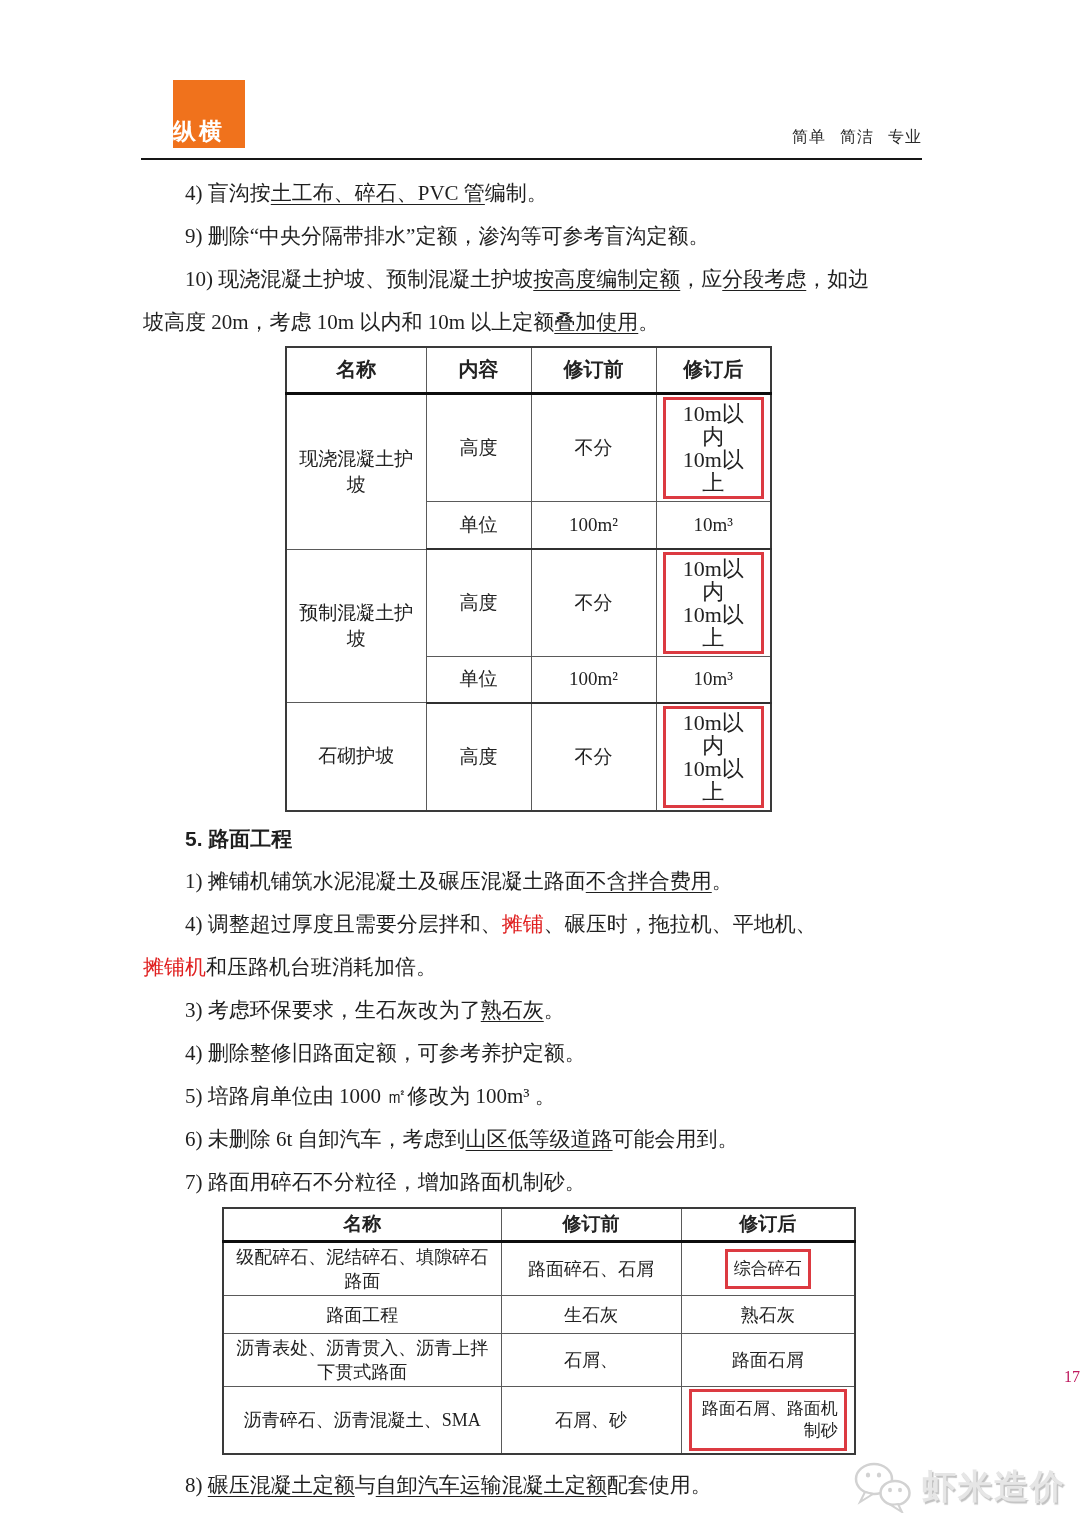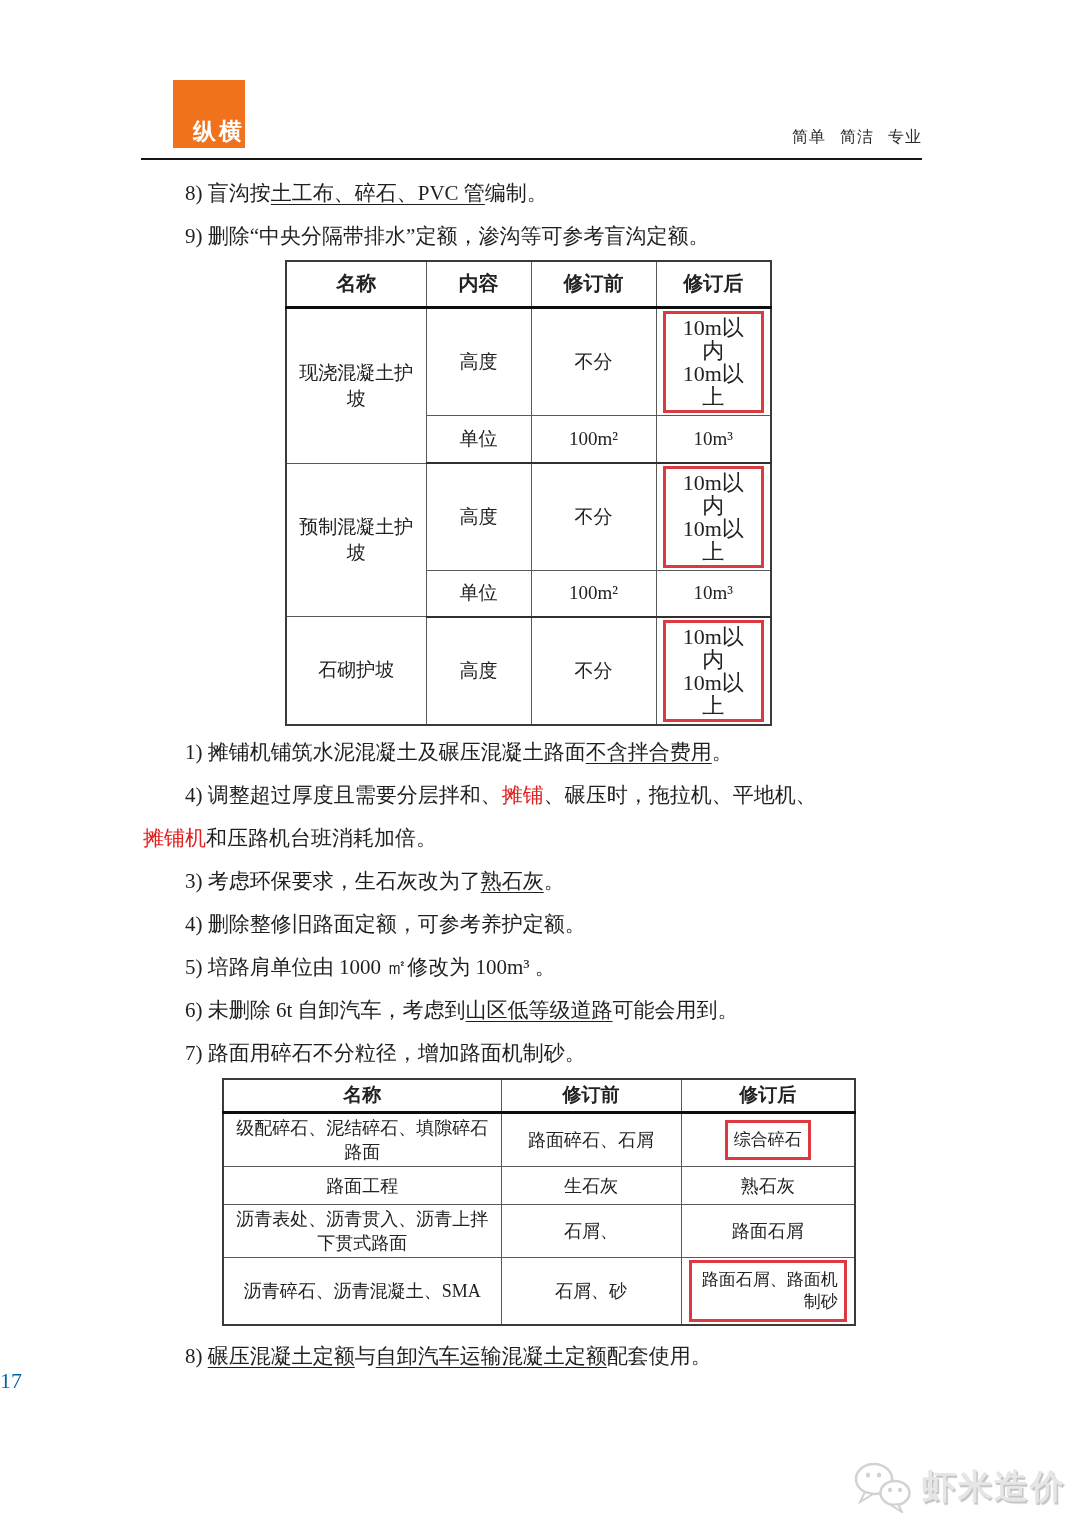"纵横" .logo { justify-content: flex-end -> flex-start }
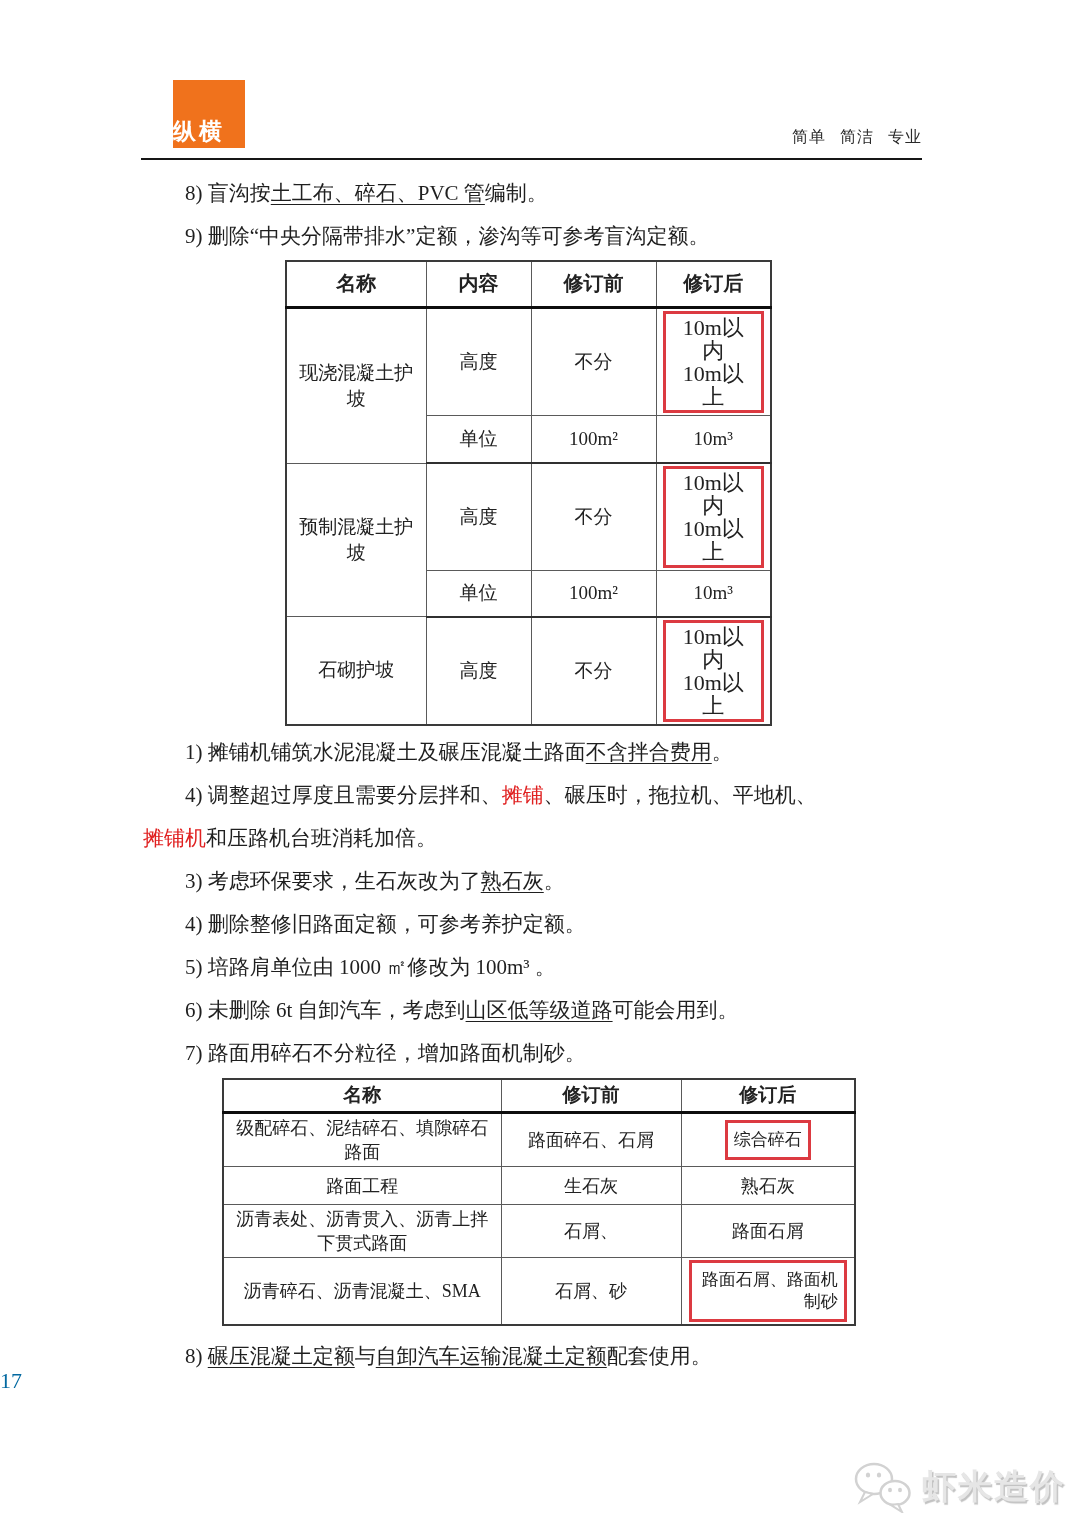"8) 盲沟按" span { text: 8 -> 4 }
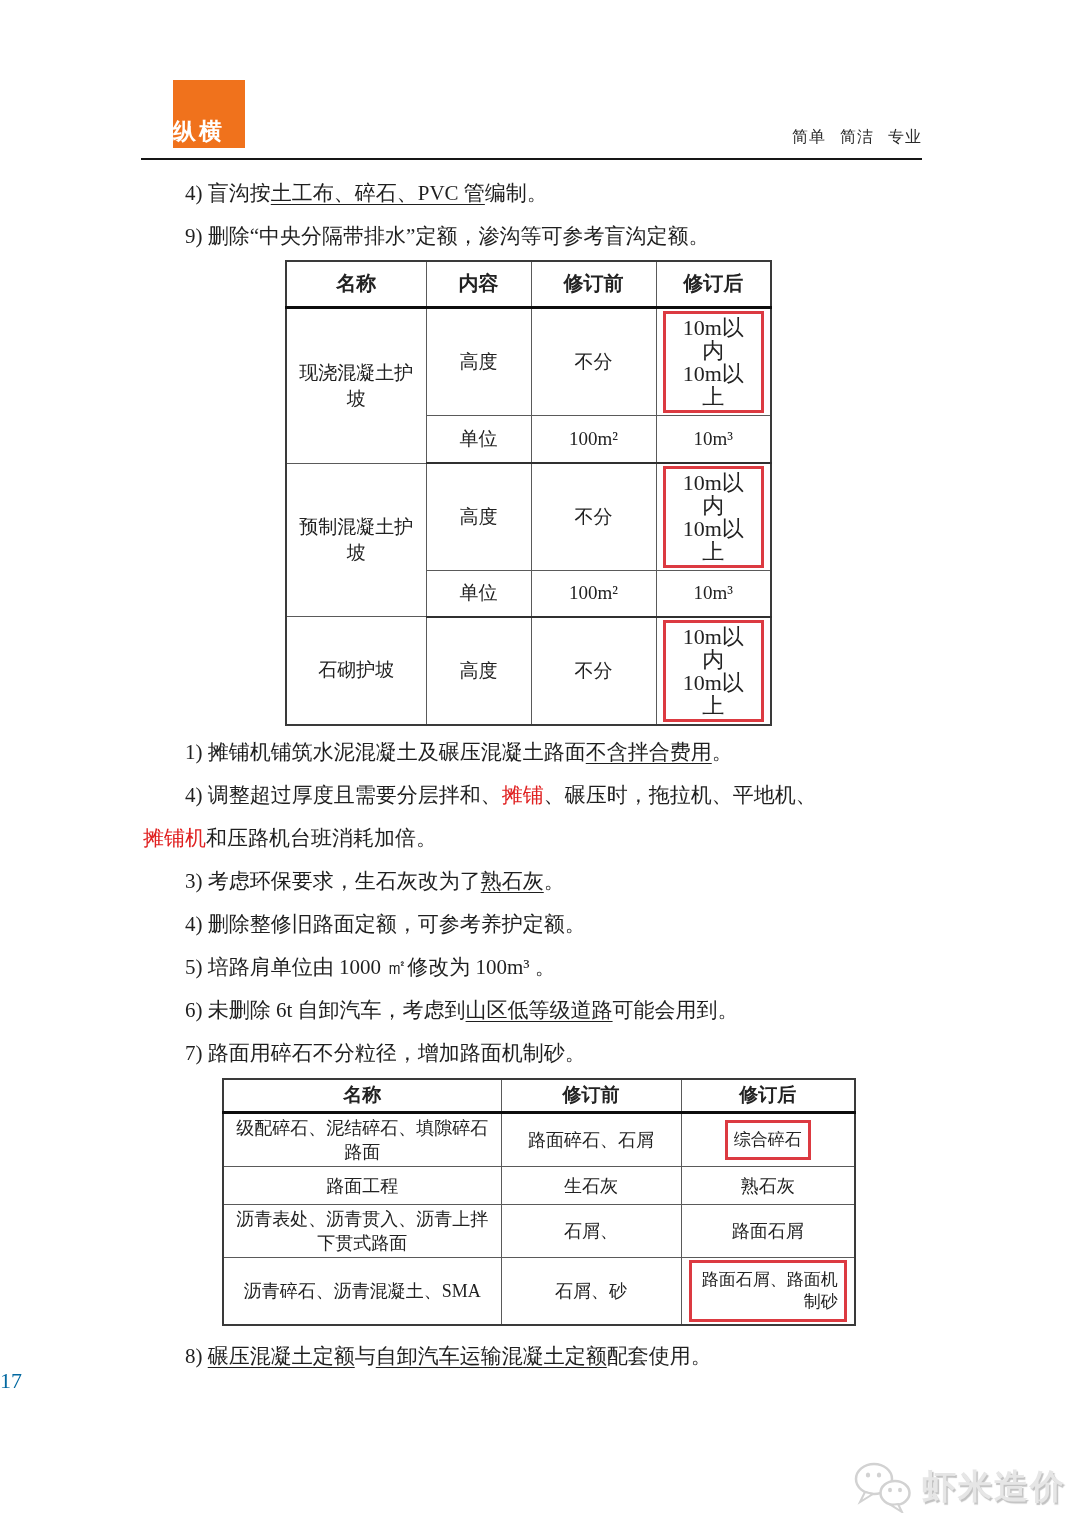"10) 现浇混凝土护坡、预制混凝土护坡按高度编制定额，应分段考虑，如边" p { html: none -> <p><span>10) 现浇混凝土护坡、预制混凝土护坡</span><span>按高度编制定额</span><span>，应</span><span>分段考虑</span><span>，如边</span><br><span>坡高度 20m，考虑 10m 以内和 10m 以上定额</span><span>叠加使用</span><span>。</span></p> }
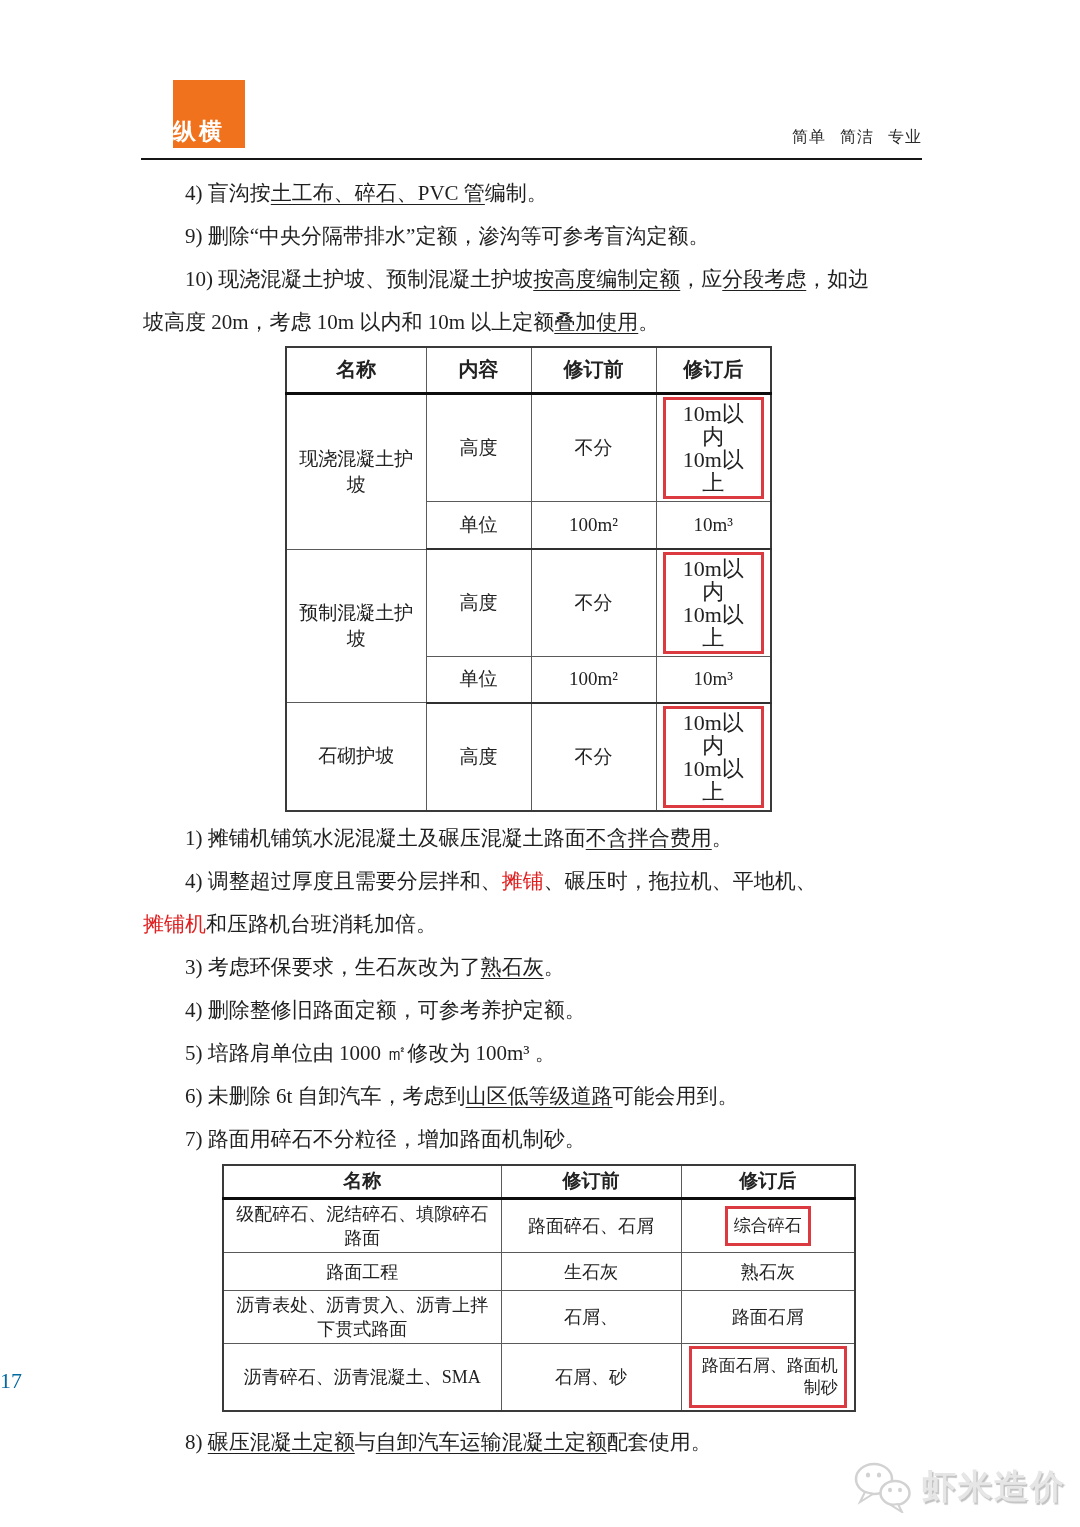"5. 路面工程" p.sec-title { html: none -> <p>5. 路面工程</p> }
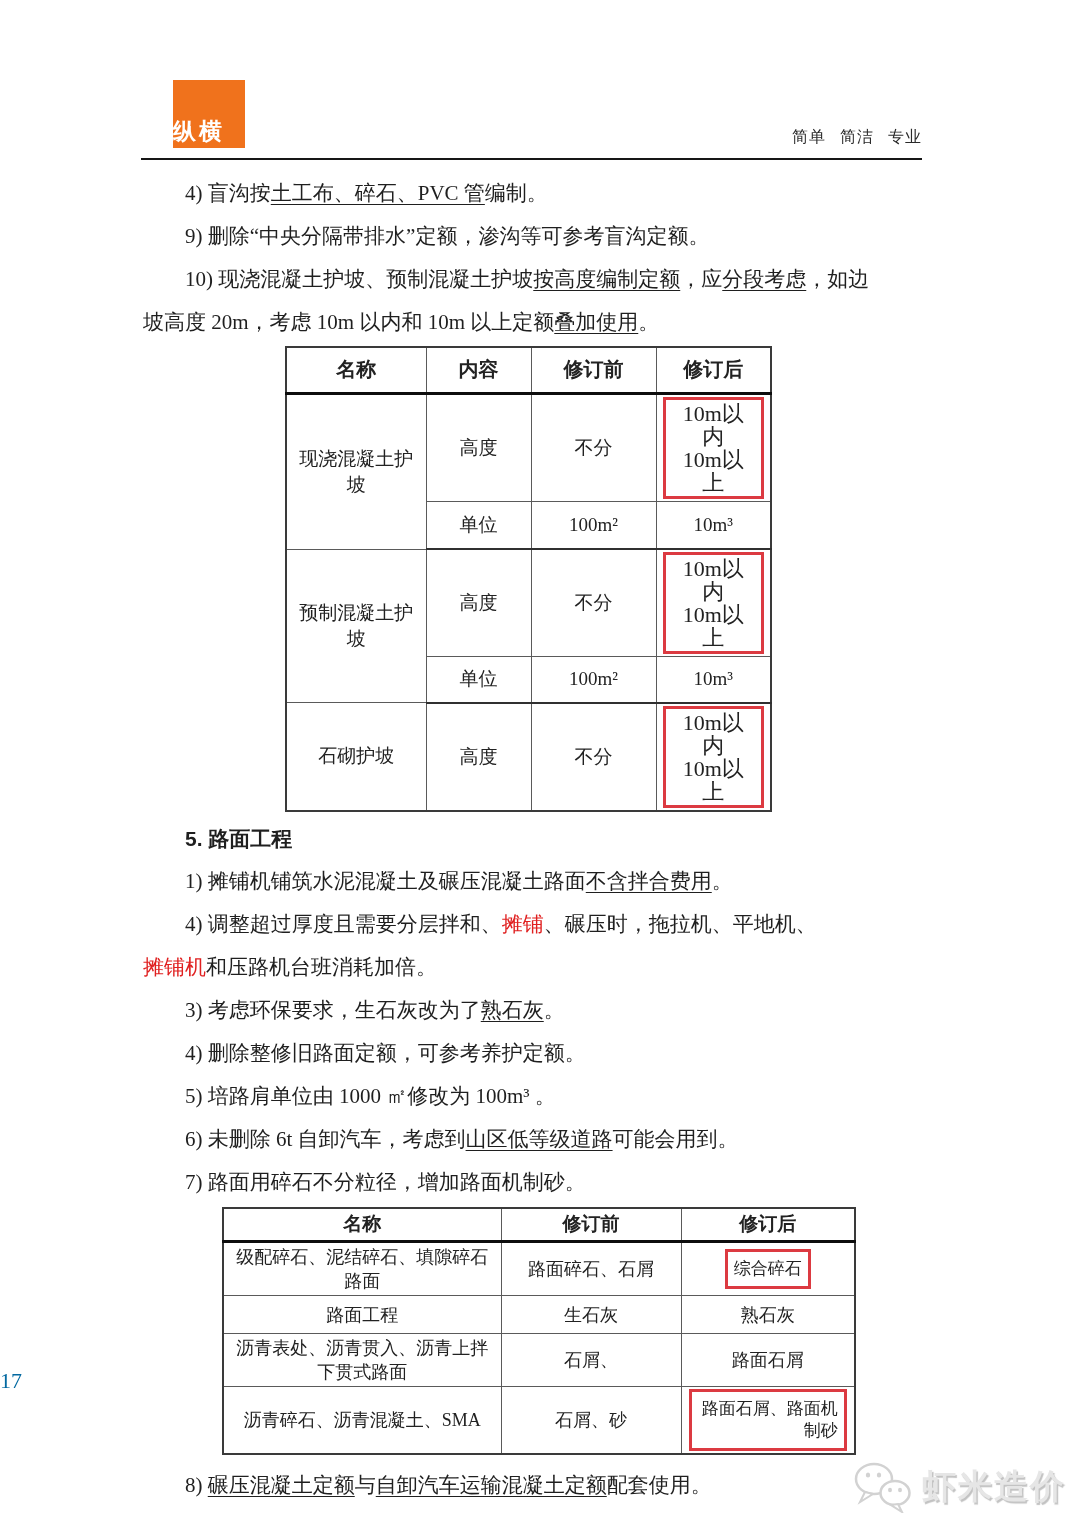"17" .page-number { color: #0369a1 -> #be185d; font-size: 22px -> 16px; text-align: left -> right }
